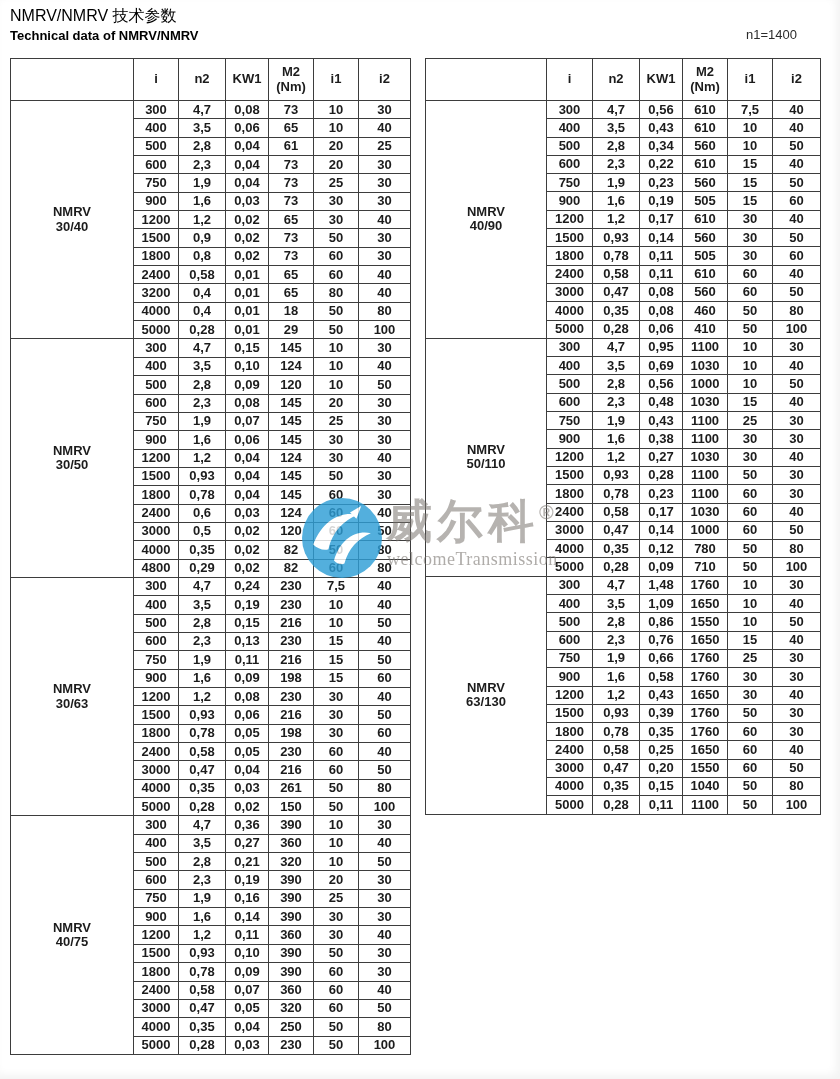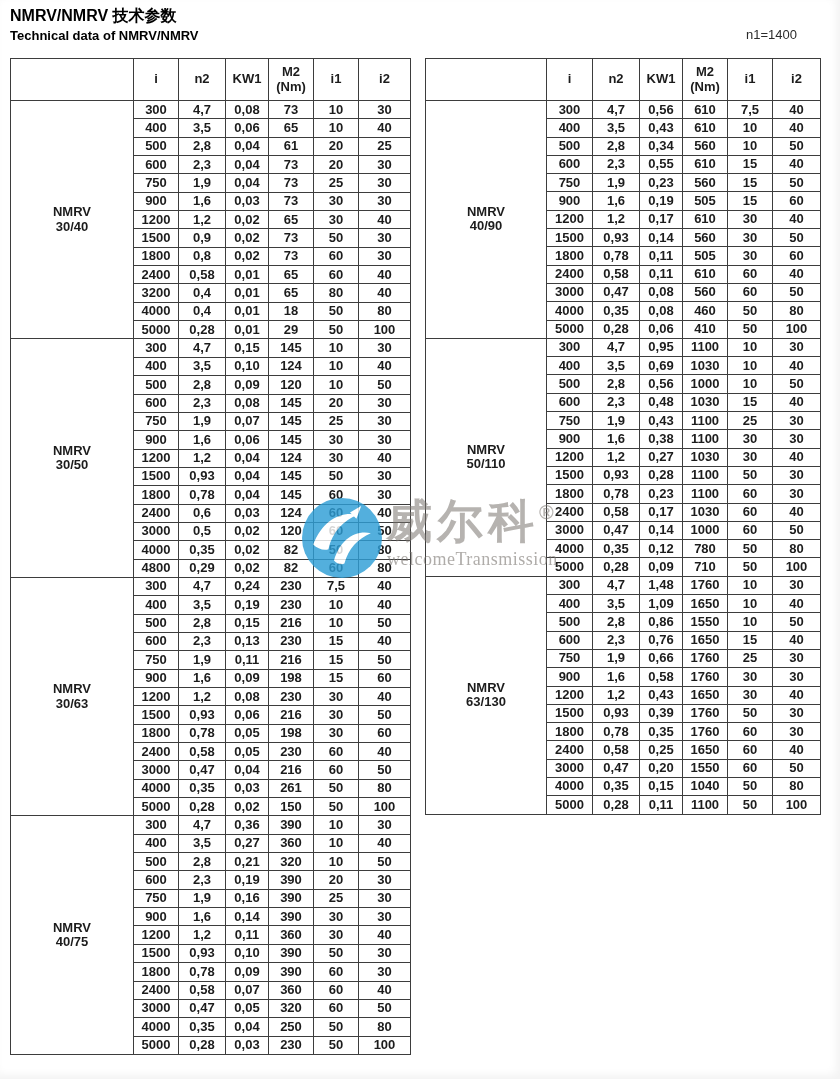"NMRV/NMRV 技术参数" .title-zh { font-weight: bold -> normal }
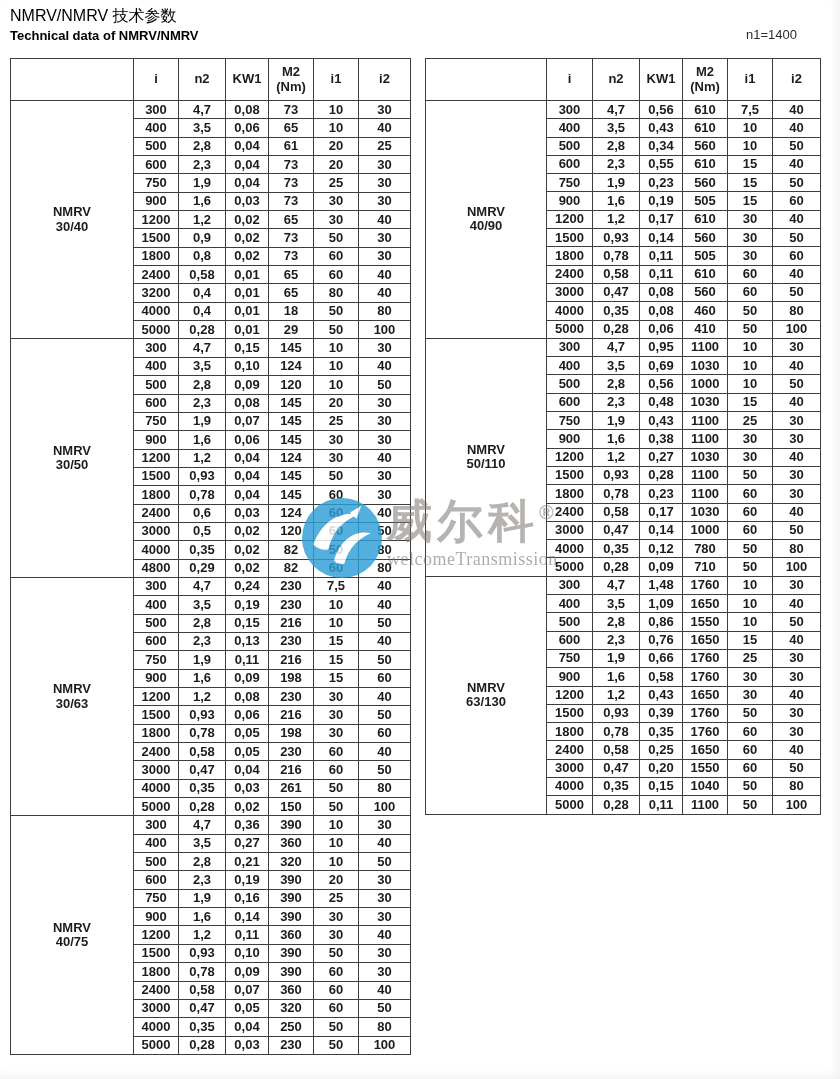"0,55" td { text: 0,55 -> 0,22 }
